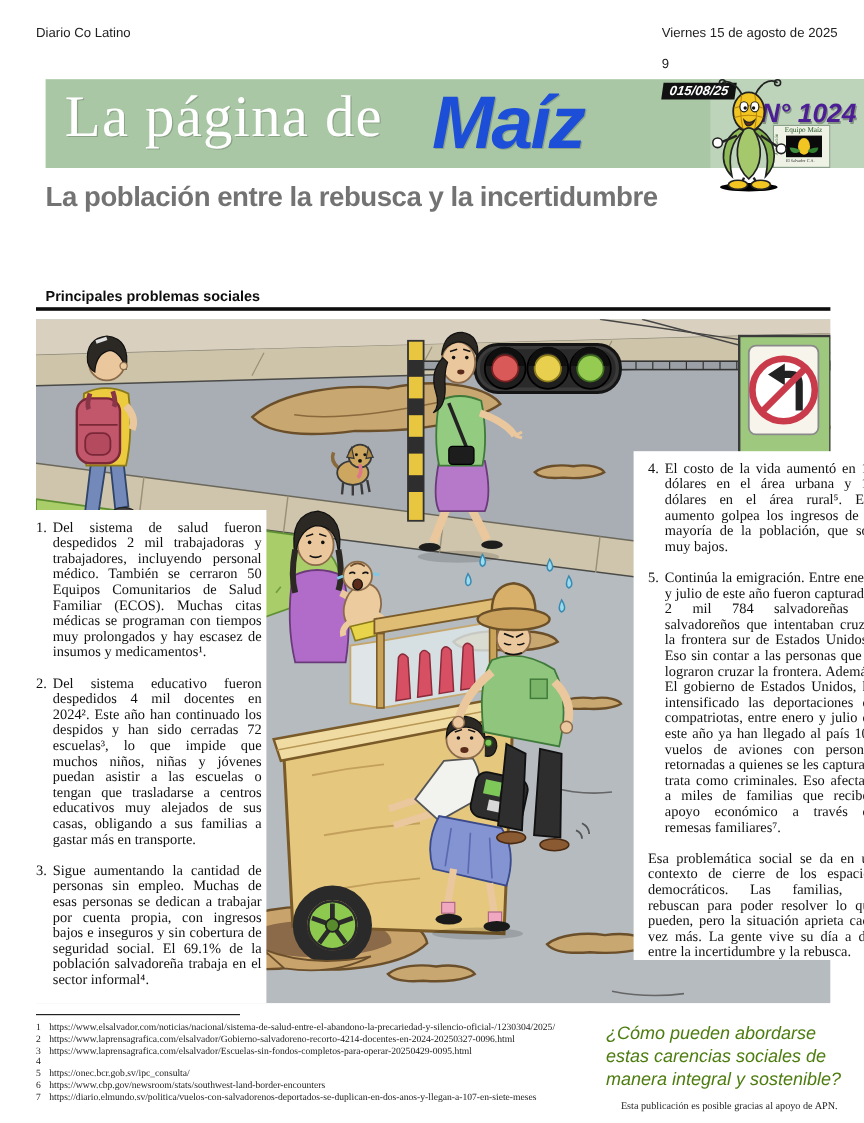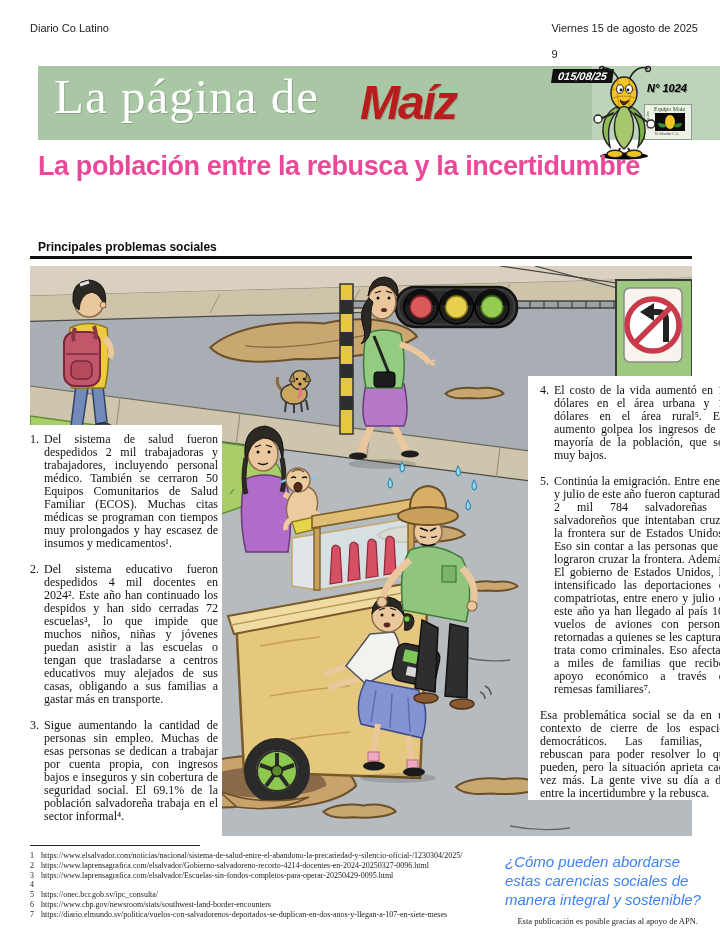"Maíz" .banner-main { color: #b91c1c -> #1d4ed8; font-size: 48px -> 62px }
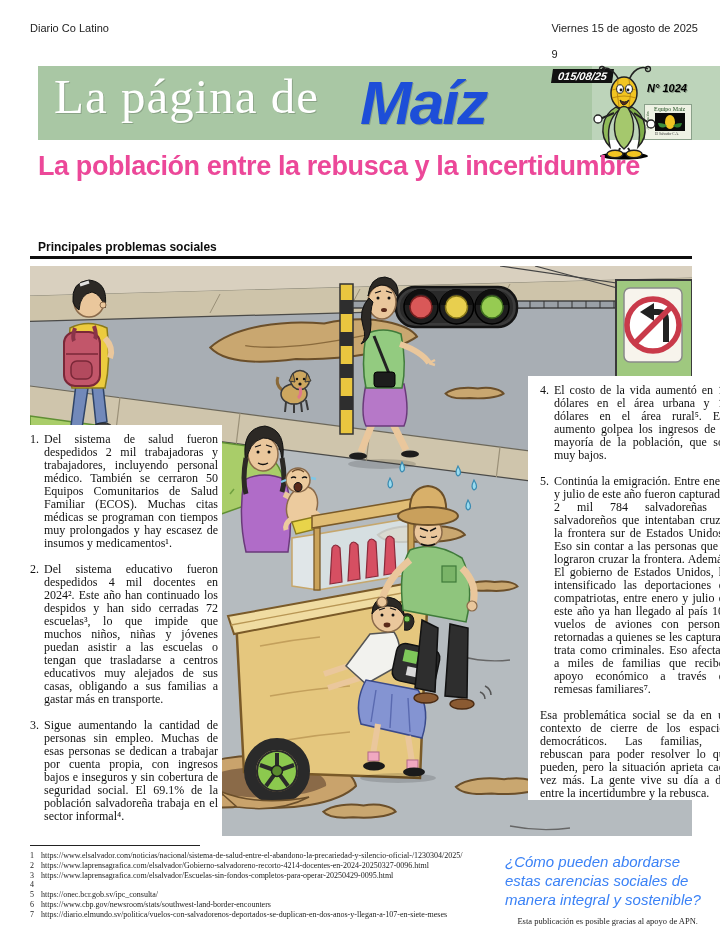"N° 1024" .issue-no { color: #000000 -> #4c1d95; font-size: 11px -> 22px; left: 609px -> 596px }
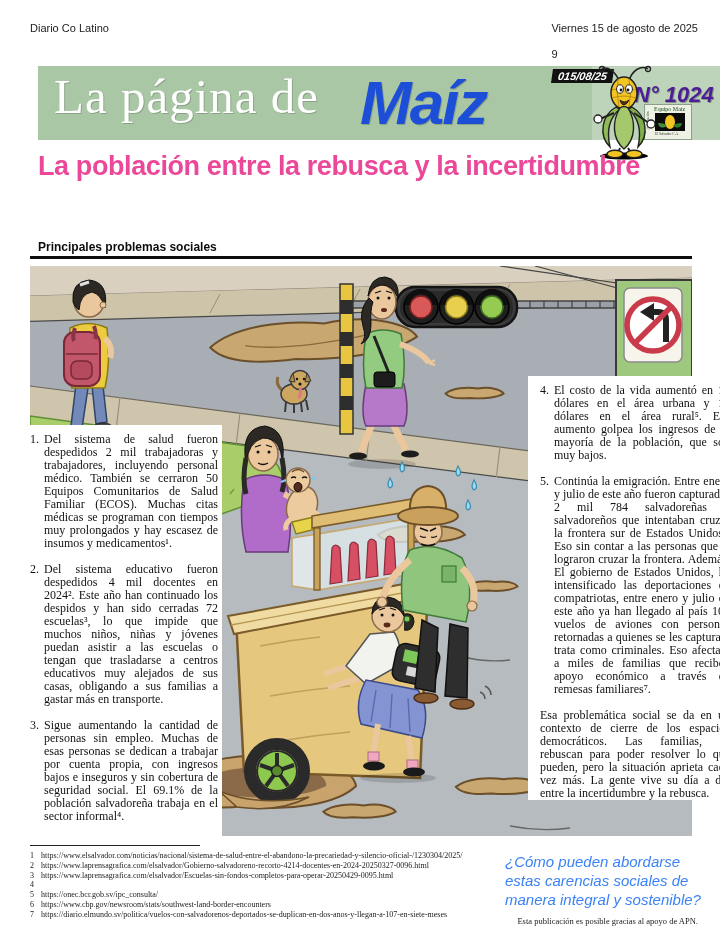"La población entre la rebusca" .headline { color: #ec4899 -> #737373; font-size: 27px -> 23px }
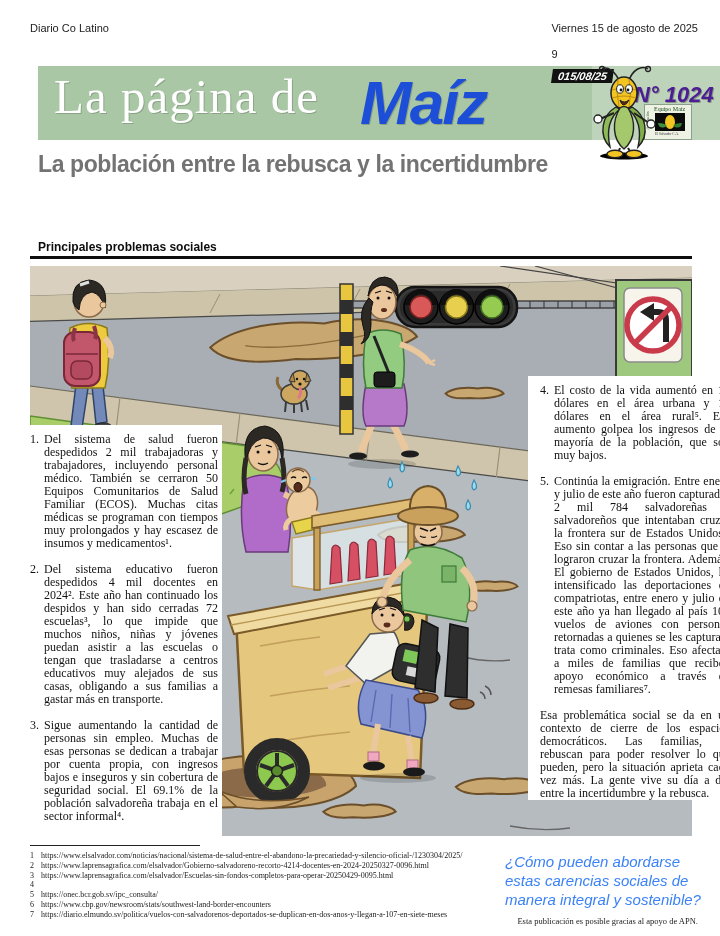"¿Cómo pueden abordarse estas carencias" .question { color: #3b82f6 -> #4d7c0f }
